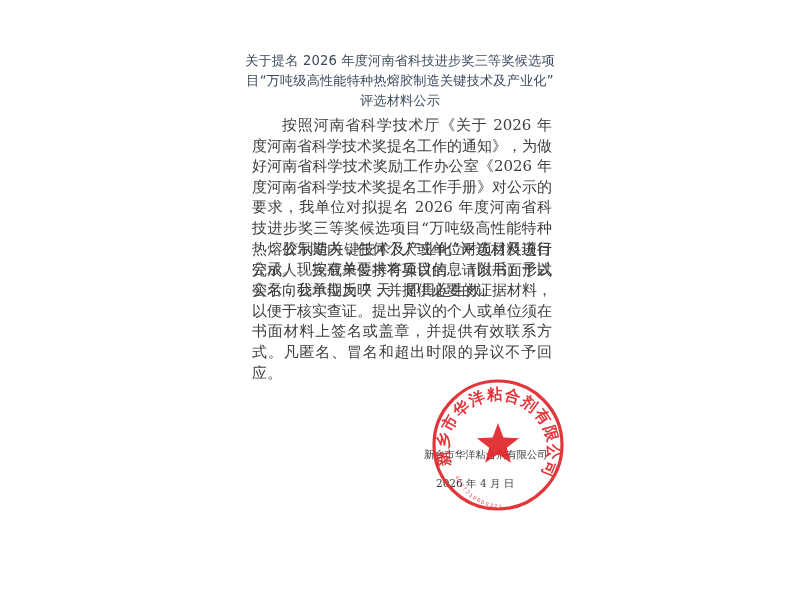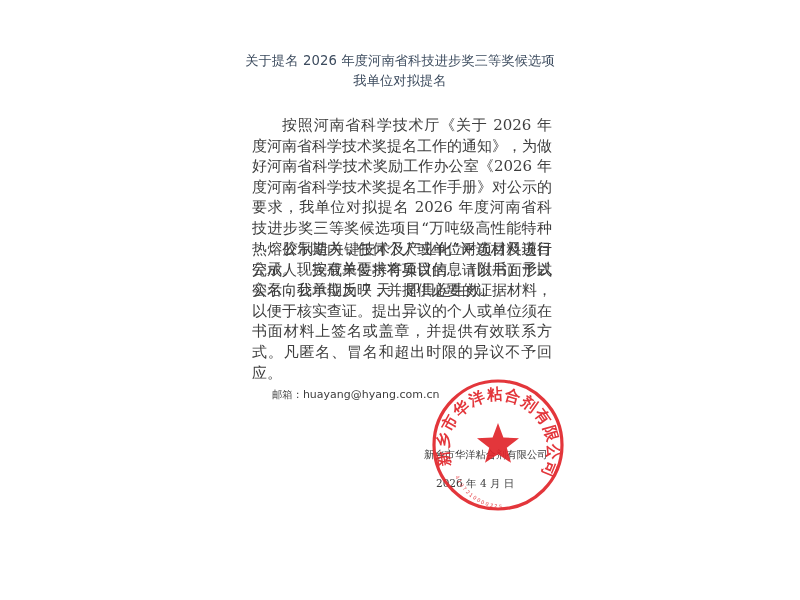"目“万吨级高性能特种热熔胶制造关键技术及产业化”" span { html: none -> <span>目“万吨级高性能特种热熔胶制造关键技术及产业化”</span> }
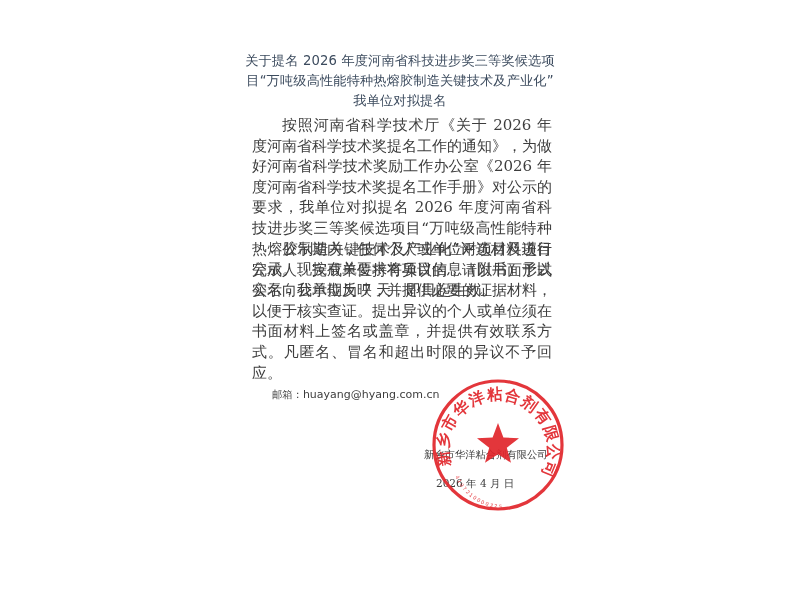"我单位对拟提名" span { text: 我单位对拟提名 -> 评选材料公示 }
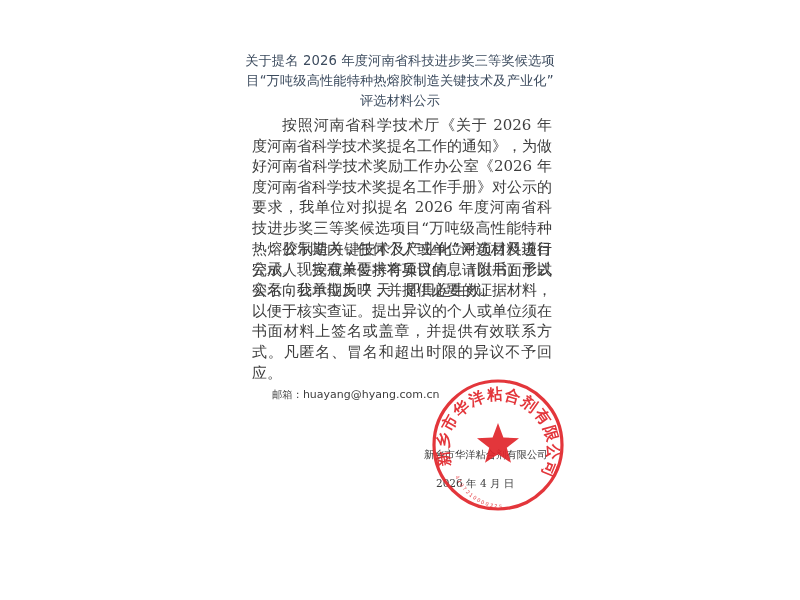"邮箱：huayang@hyang.com.cn" div.contact { html: <div> <span>邮箱：</span><span>huayang@hyang.com.cn</span> </div> -> none }
